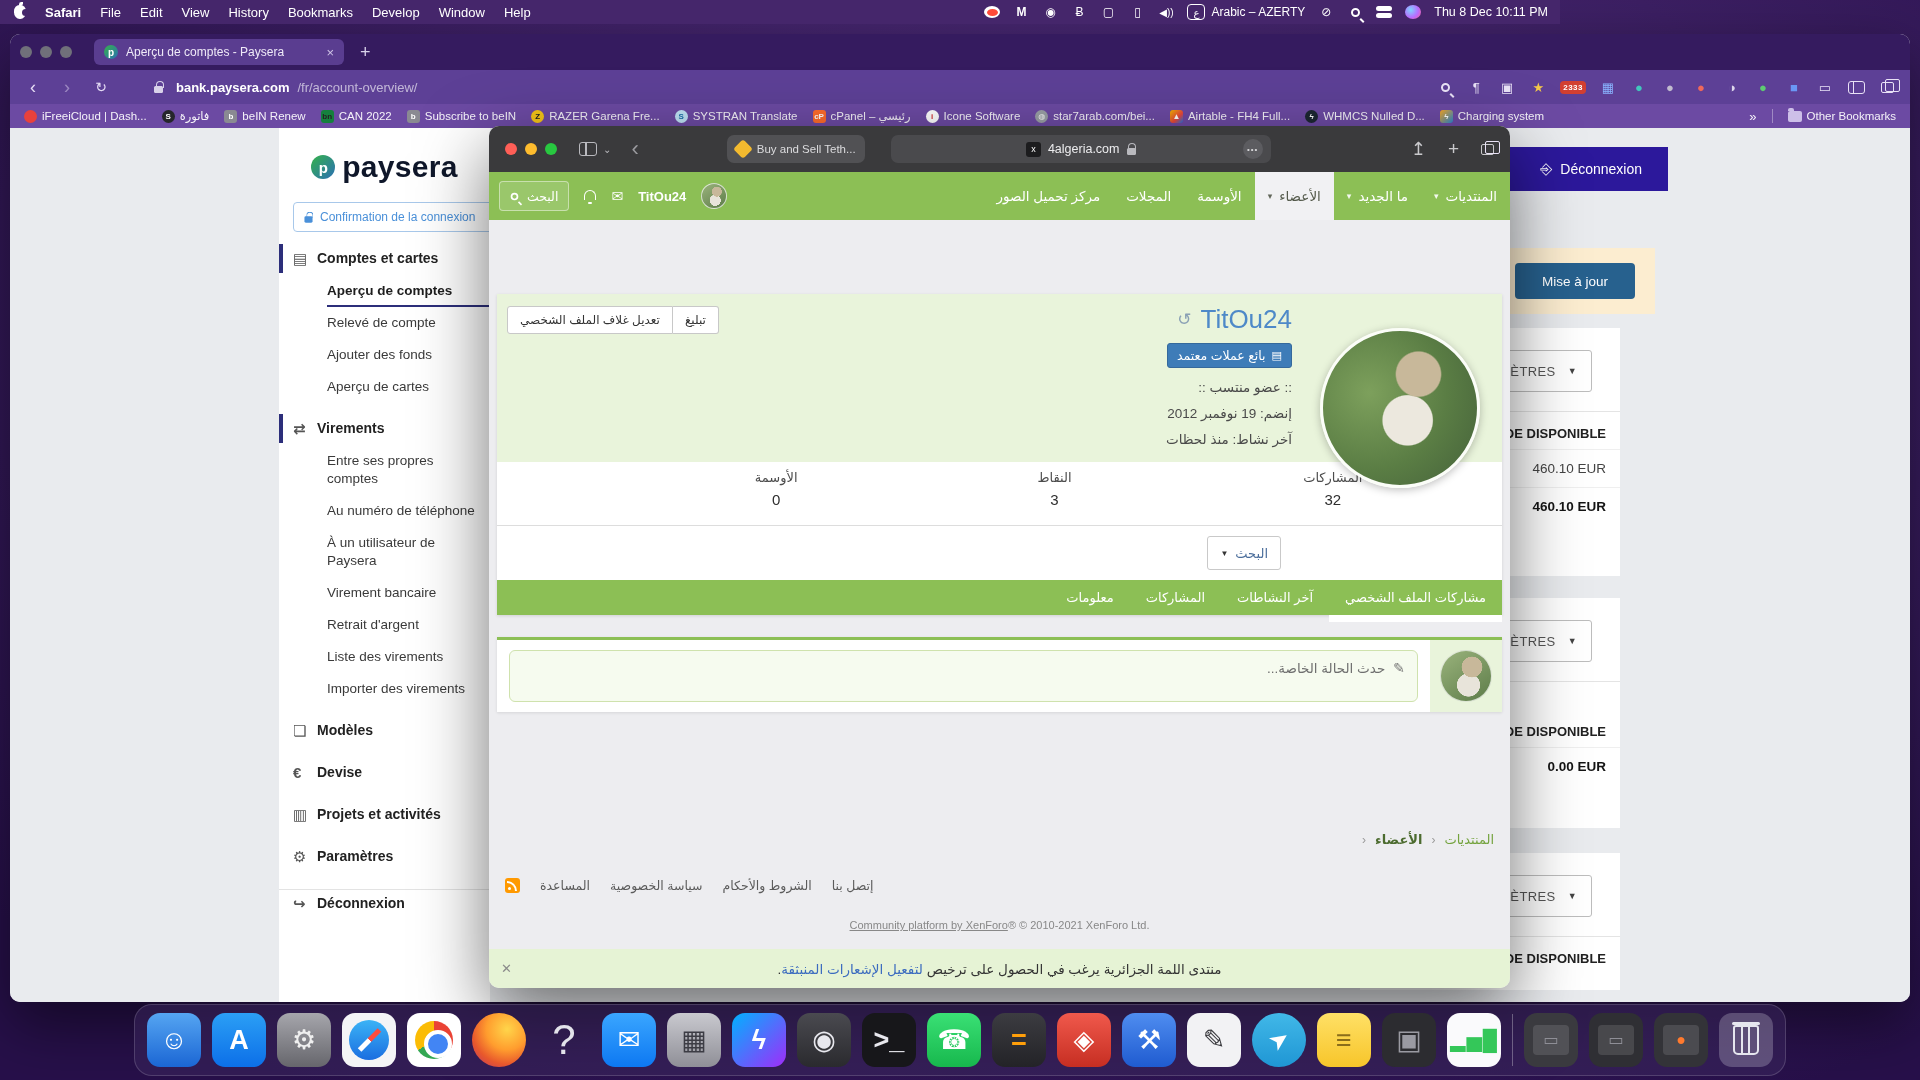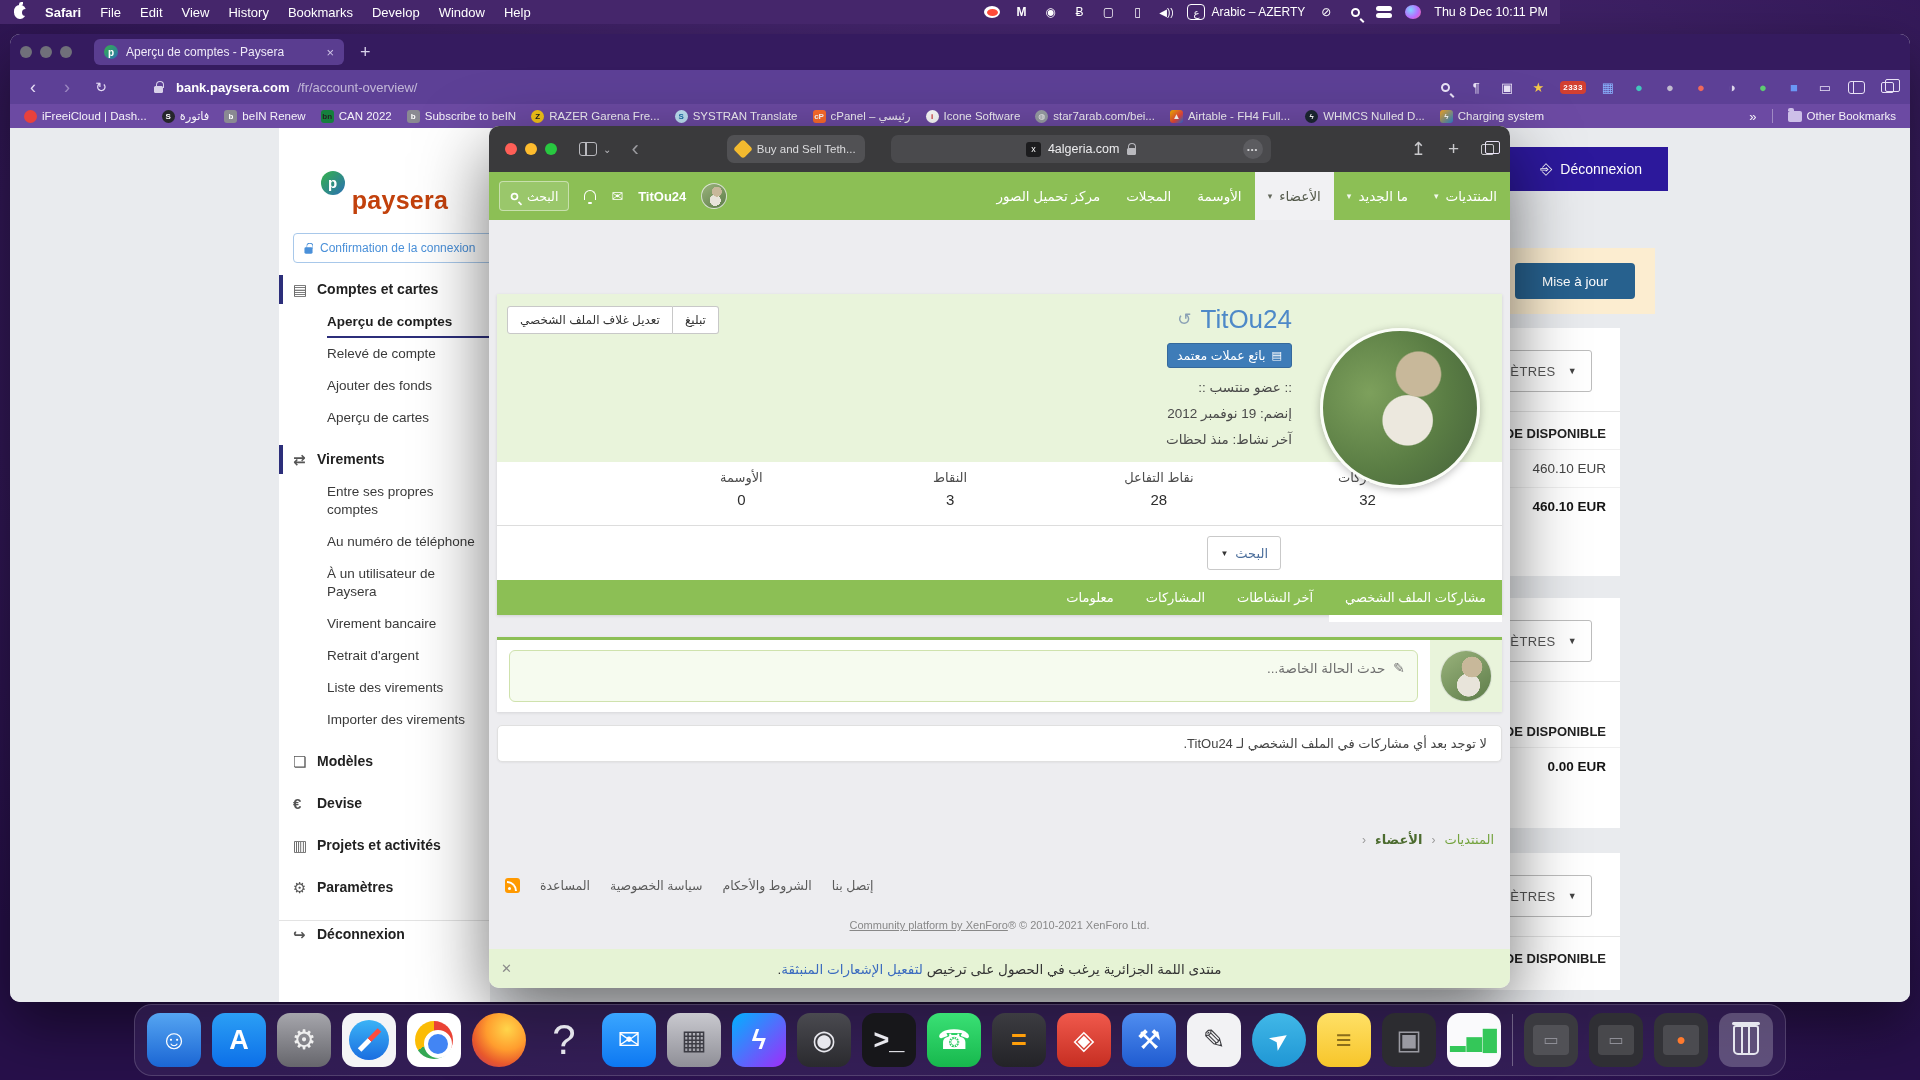"paysera" .pay-logo .word { color: #c2410c -> #0f172a; font-size: 25px -> 30px; margin-top: 36px -> none }
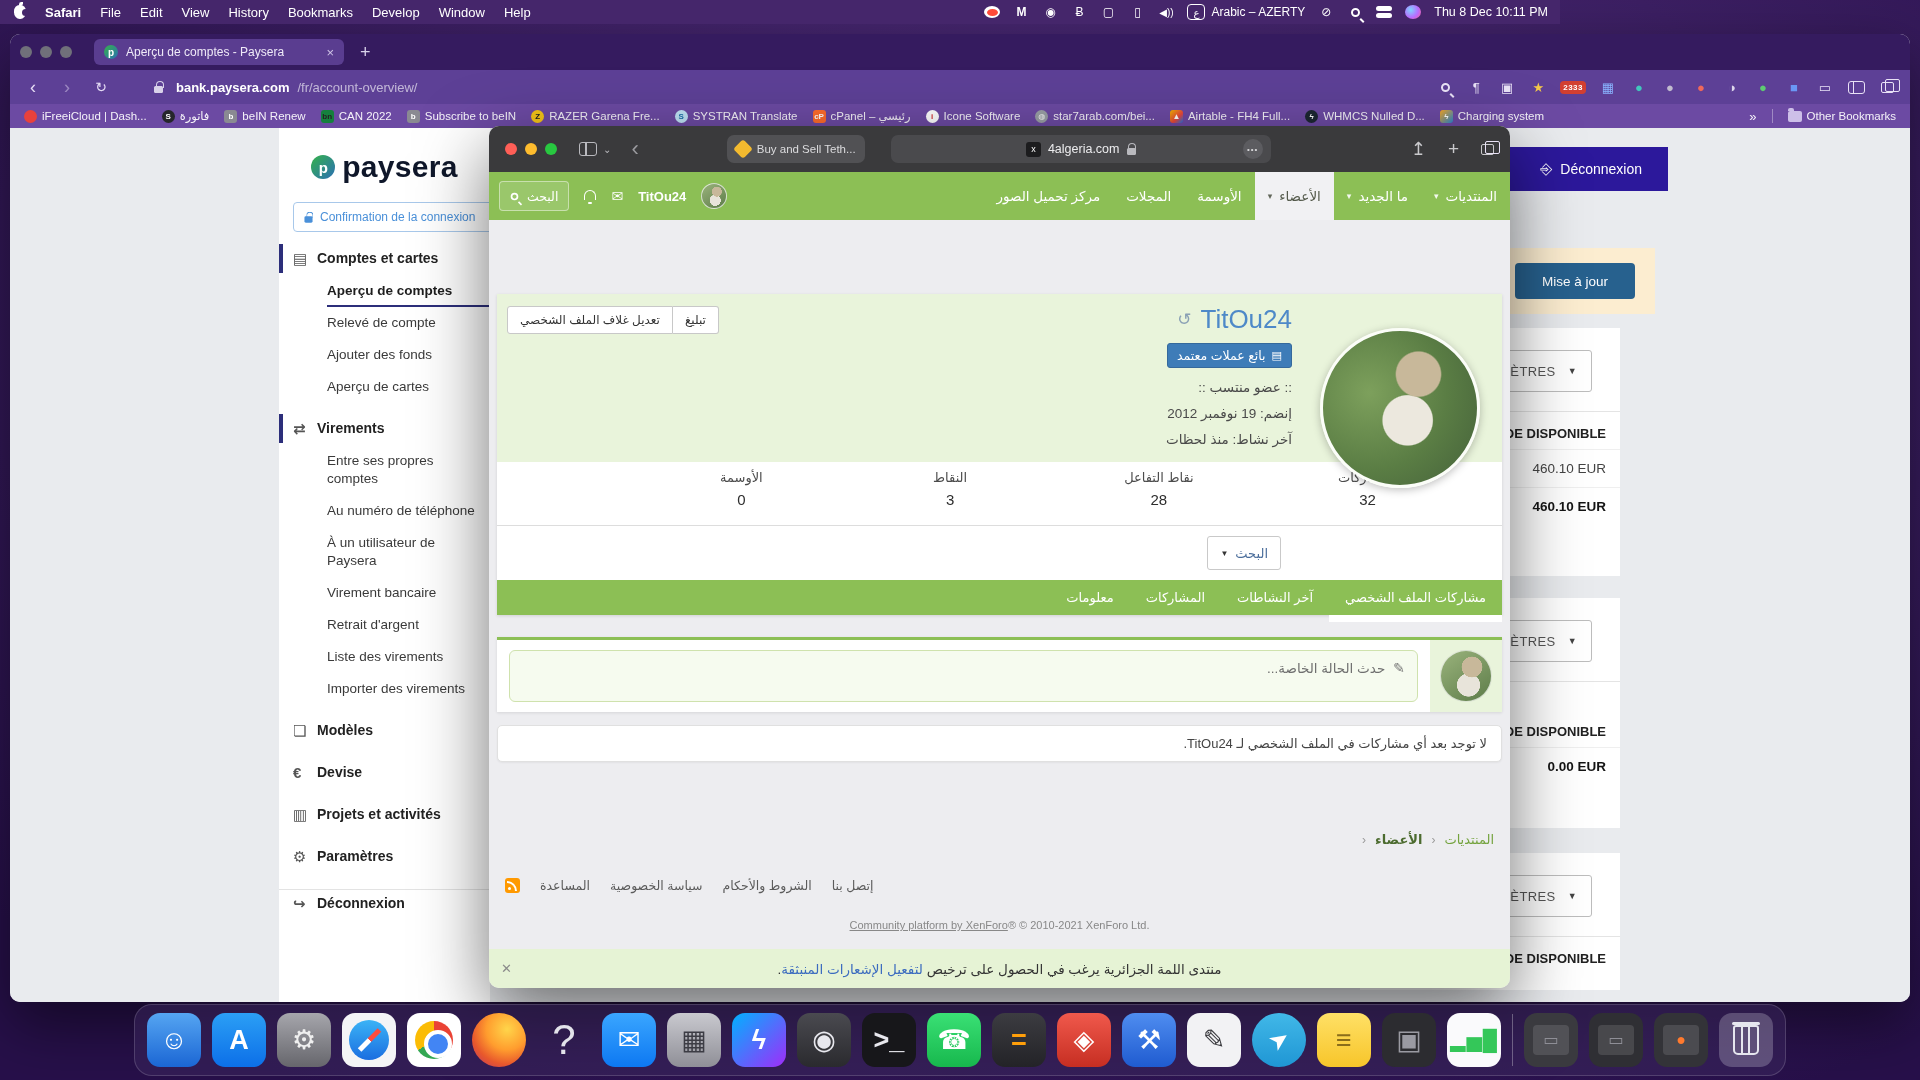"نقاط التفاعل" div.stat { html: <div> <div>نقاط التفاعل</div> <div>28</div> </div> -> none }
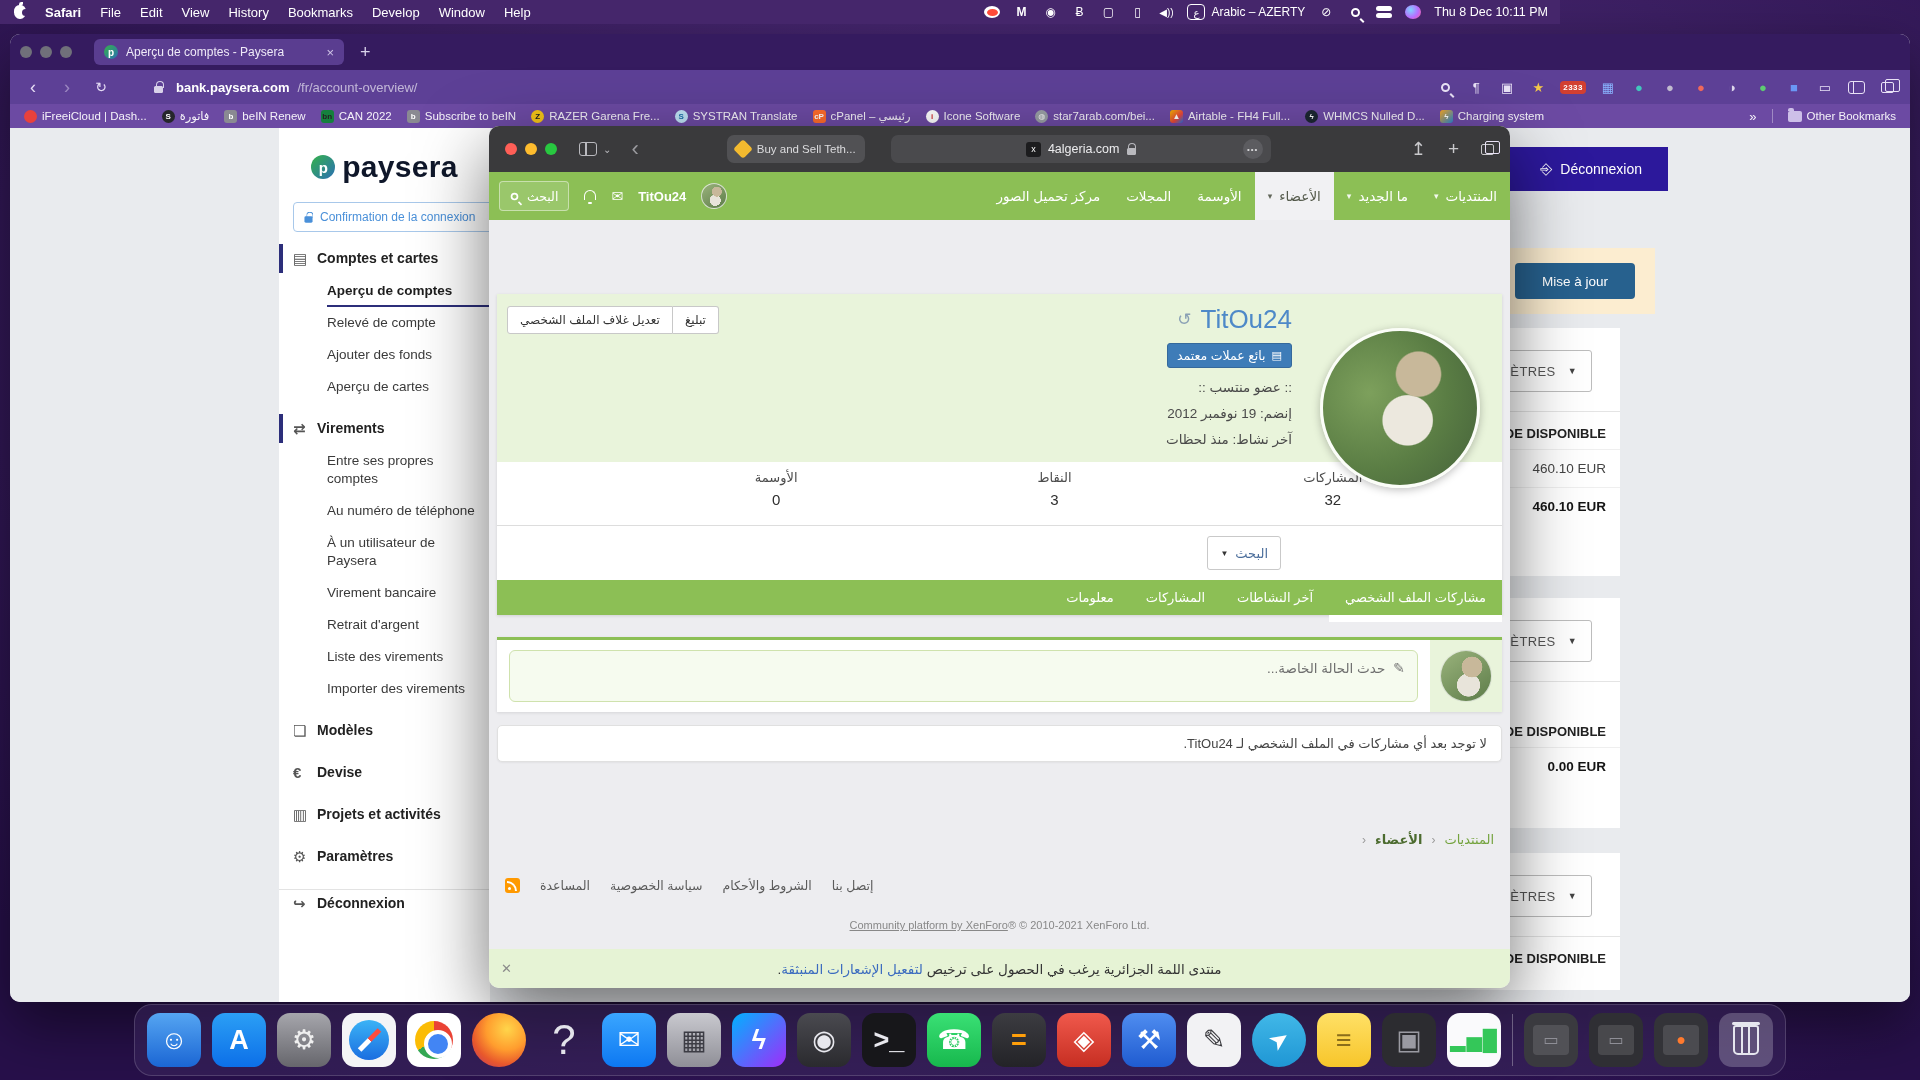"لا توجد بعد أي مشاركات" div.empty-box { html: <div> <span>لا توجد بعد أي مشاركات في الملف الشخصي لـ TitOu24.</span> </div> -> none }
